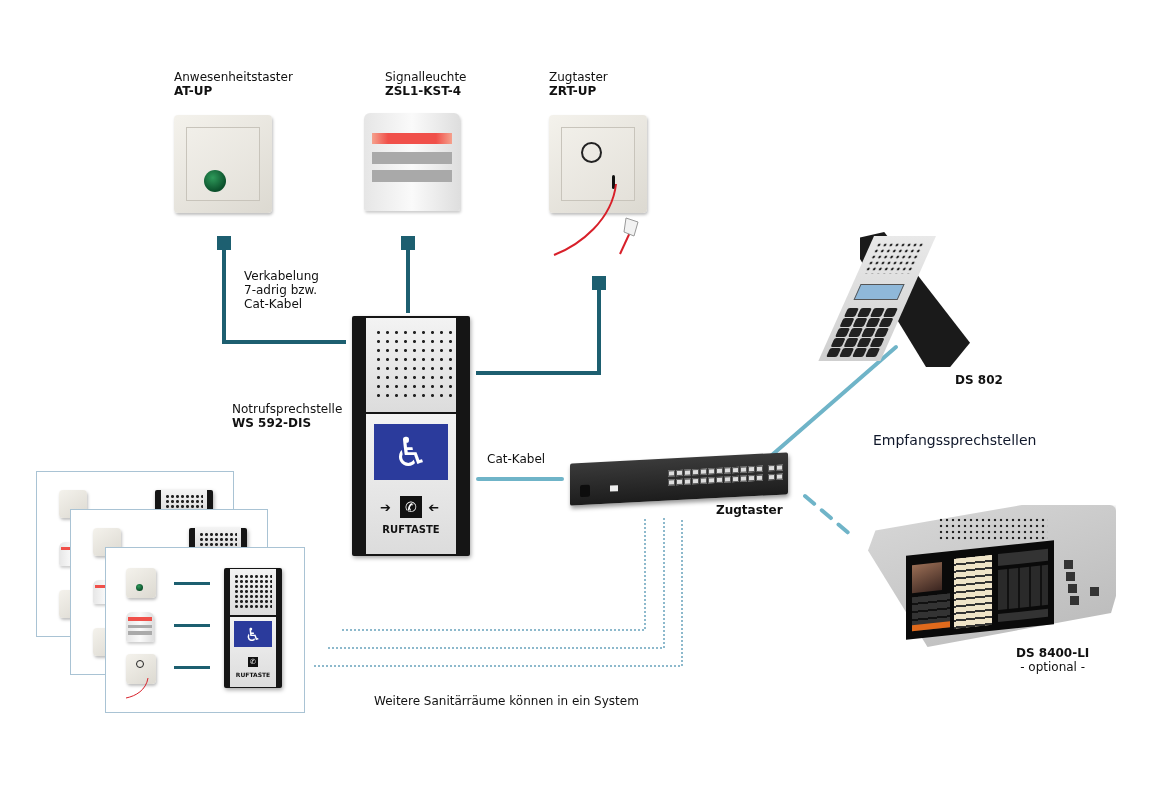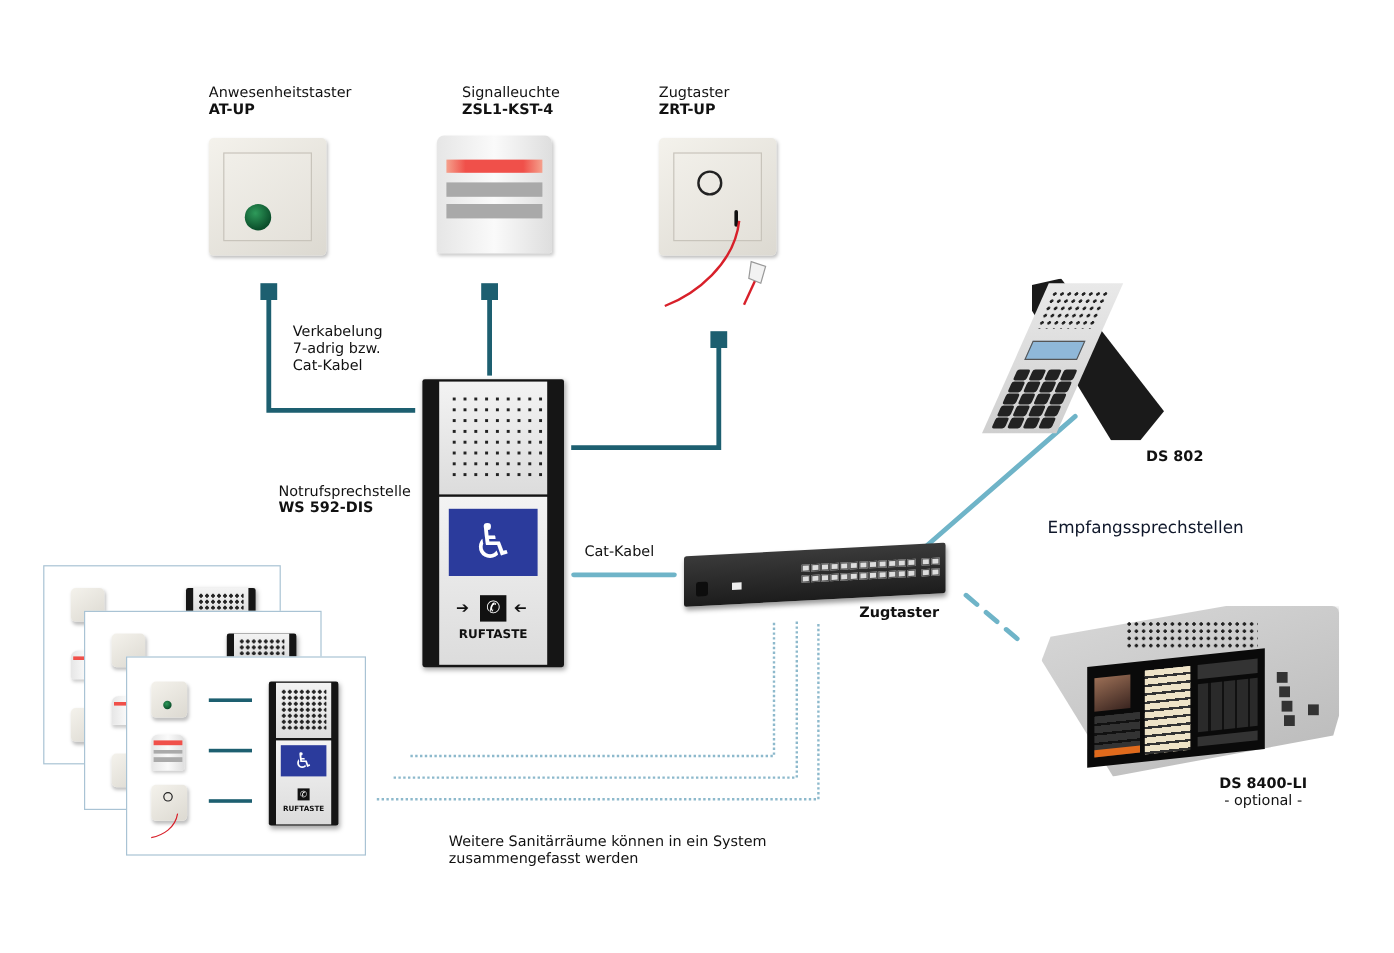"zusammengefasst werden" div { html: <div>zusammengefasst werden</div> -> none }
